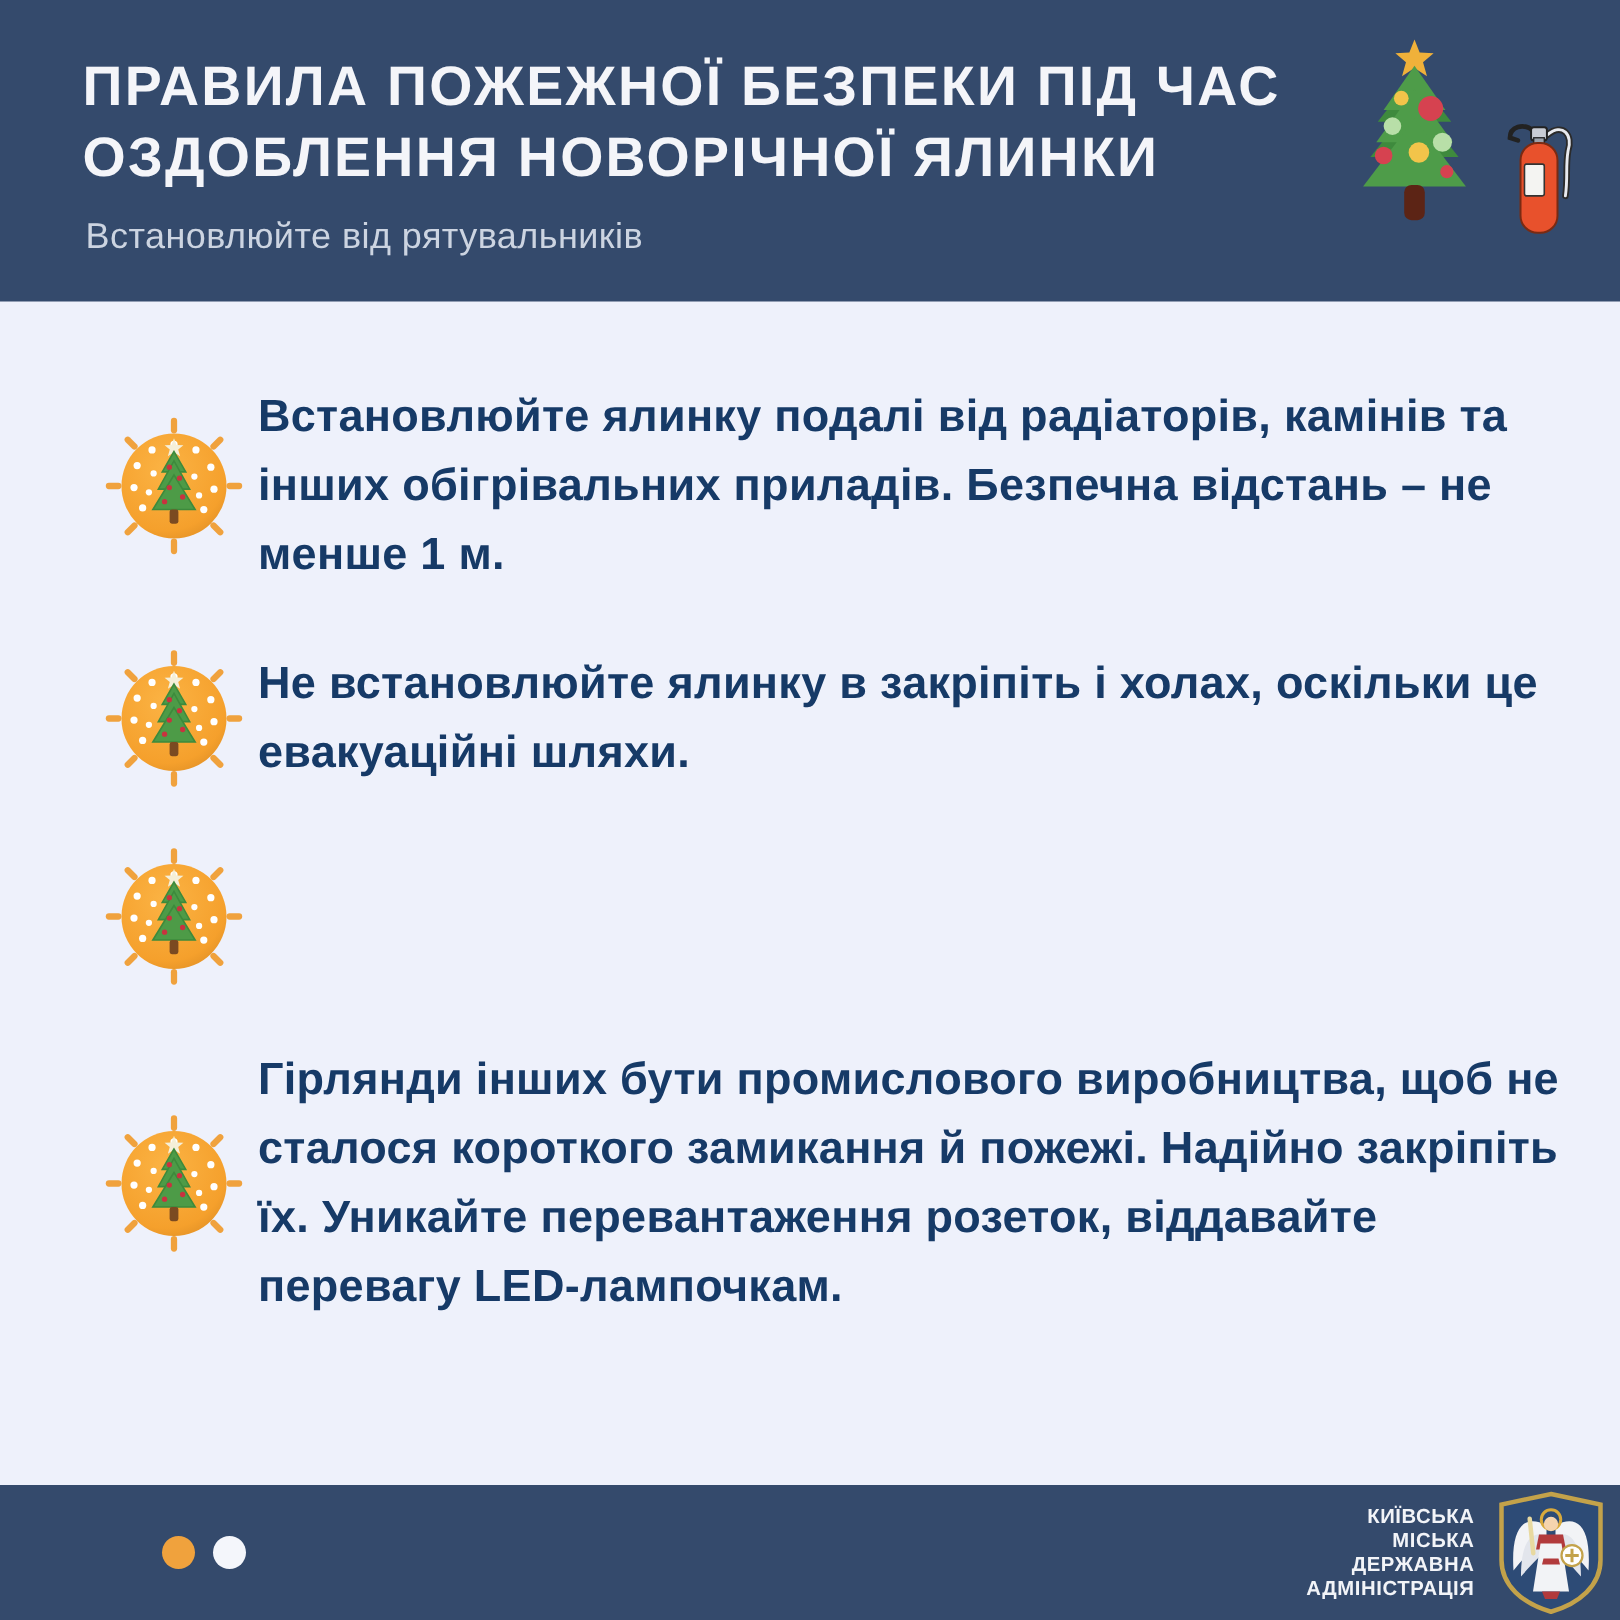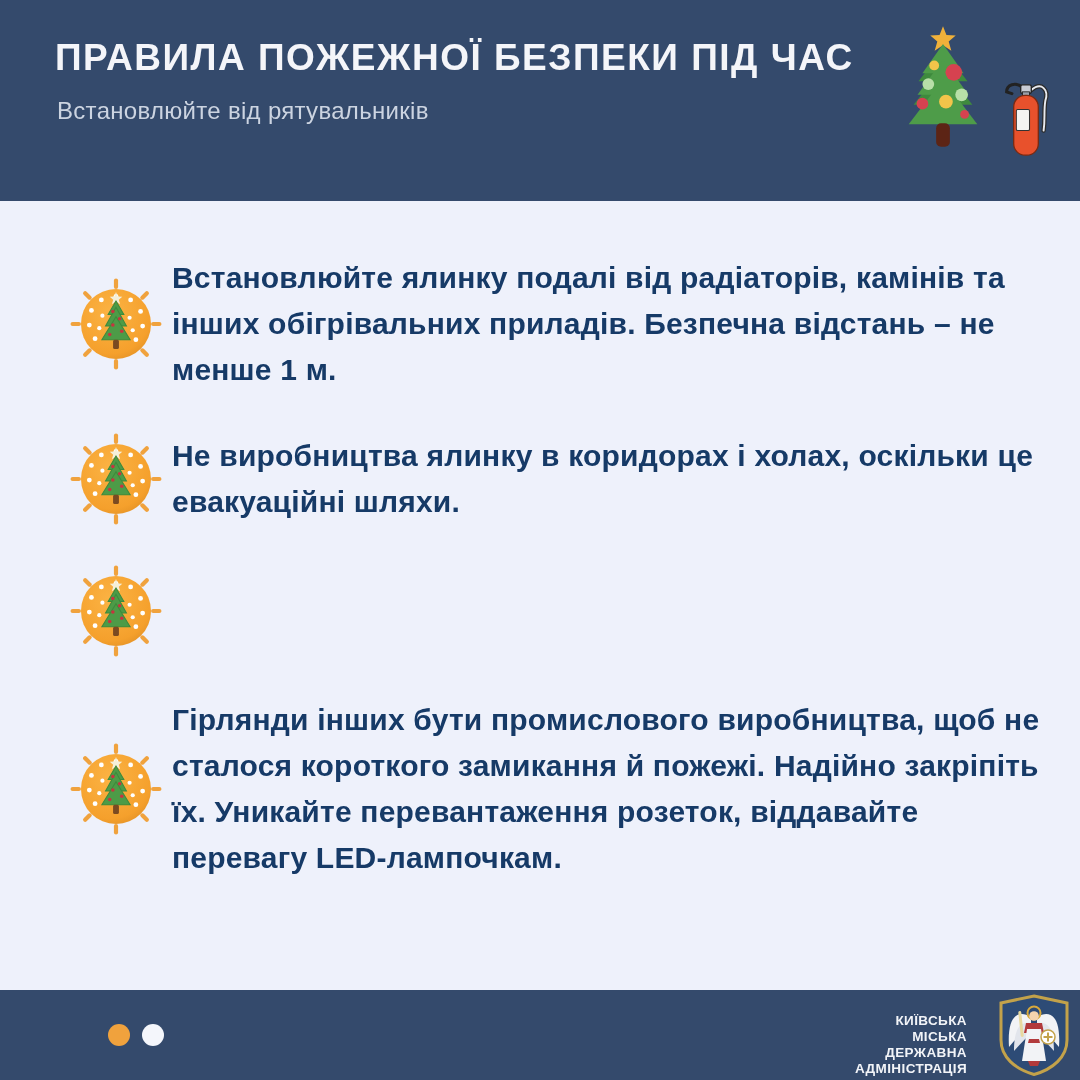"ОЗДОБЛЕННЯ НОВОРІЧНОЇ ЯЛИНКИ" span.title-line { html: none -> <span>ОЗДОБЛЕННЯ НОВОРІЧНОЇ ЯЛИНКИ</span> }
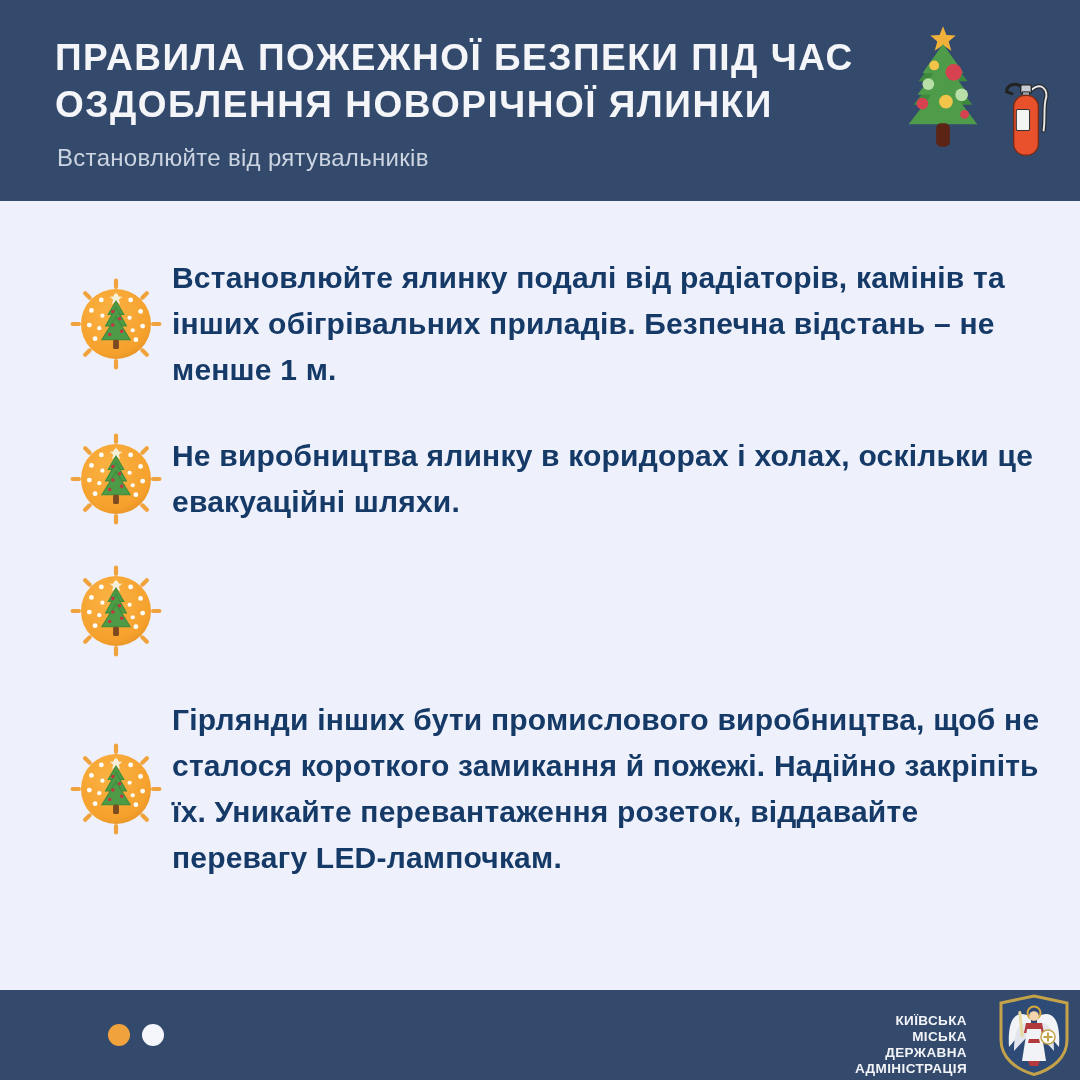"Не виробництва ялинку в коридорах" p.tip-text { text: виробництва ялинку в коридорах -> встановлюйте ялинку в закріпіть }
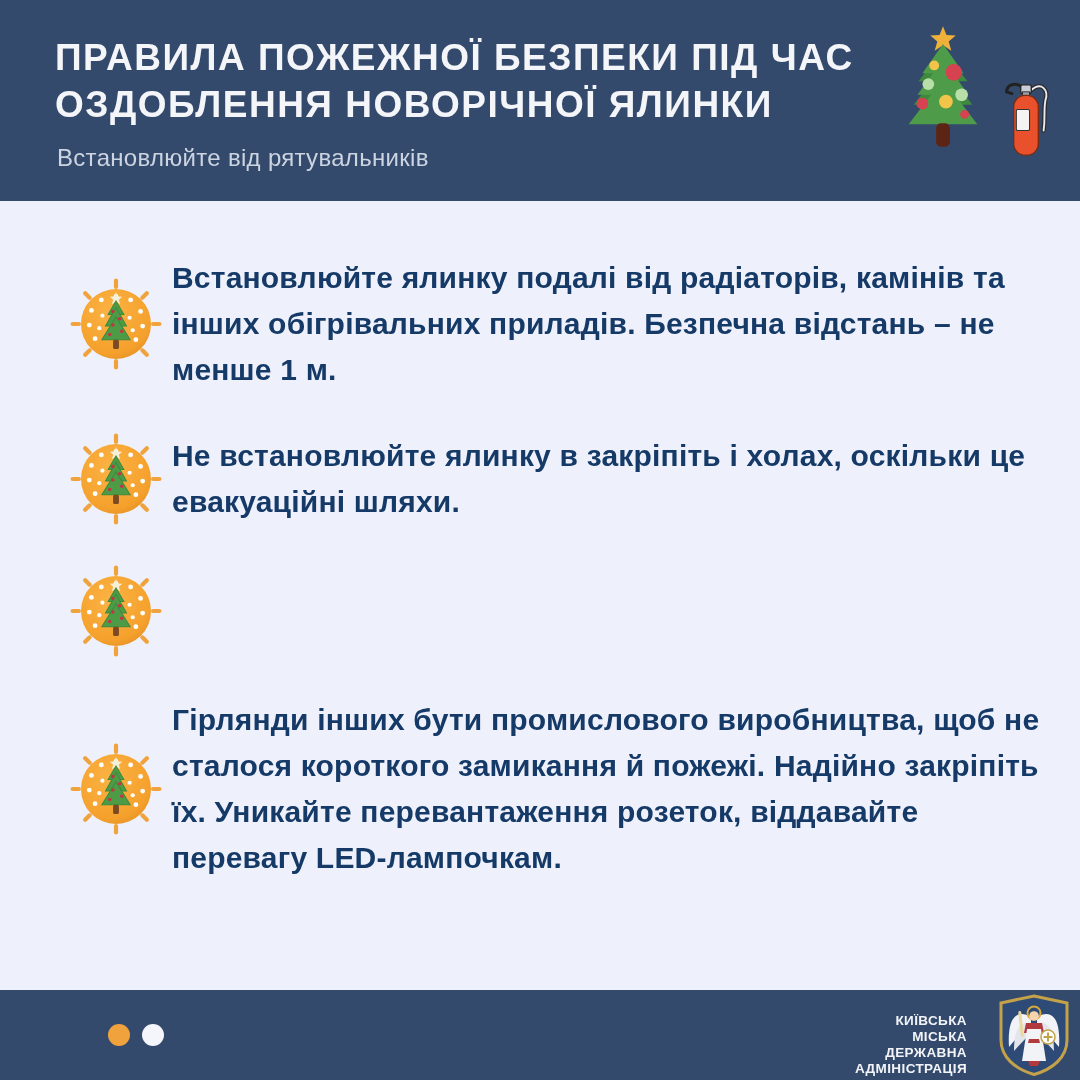"КИЇВСЬКА" .org { align-items: flex-end -> center; gap: 29px -> 13px }
